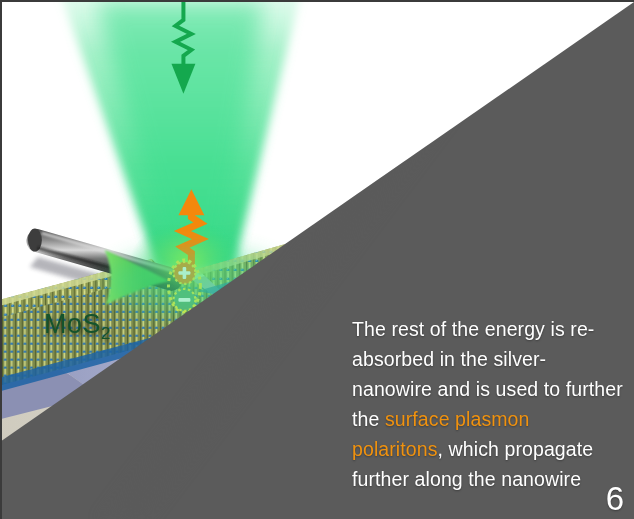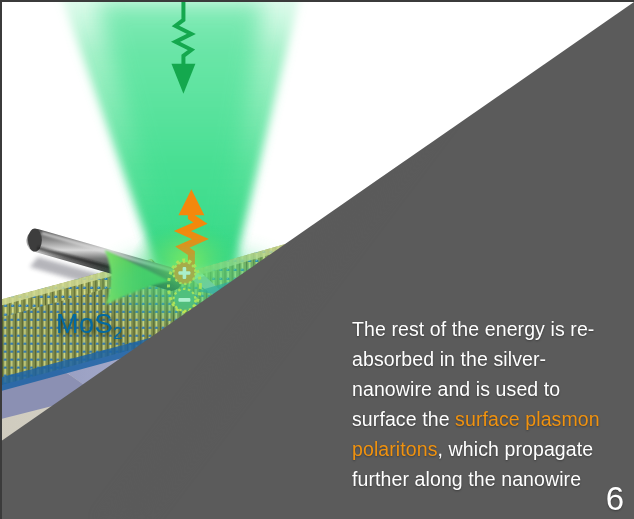"MoS2" .mos2 { color: #0369a1 -> #14532d; left: 54px -> 42px }
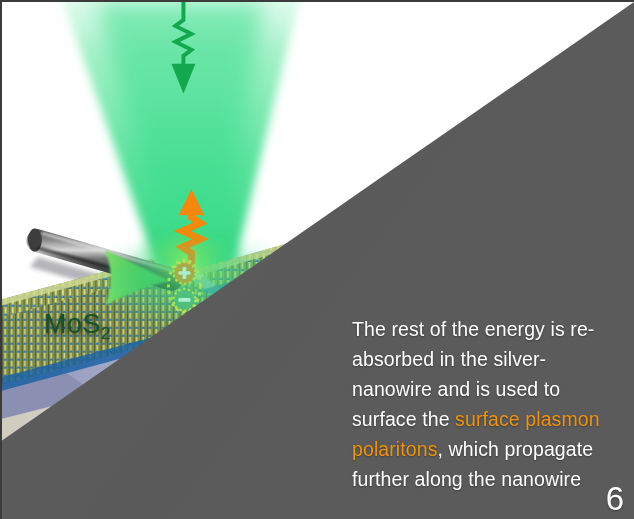"The rest of the energy" span { text: surface -> further }
